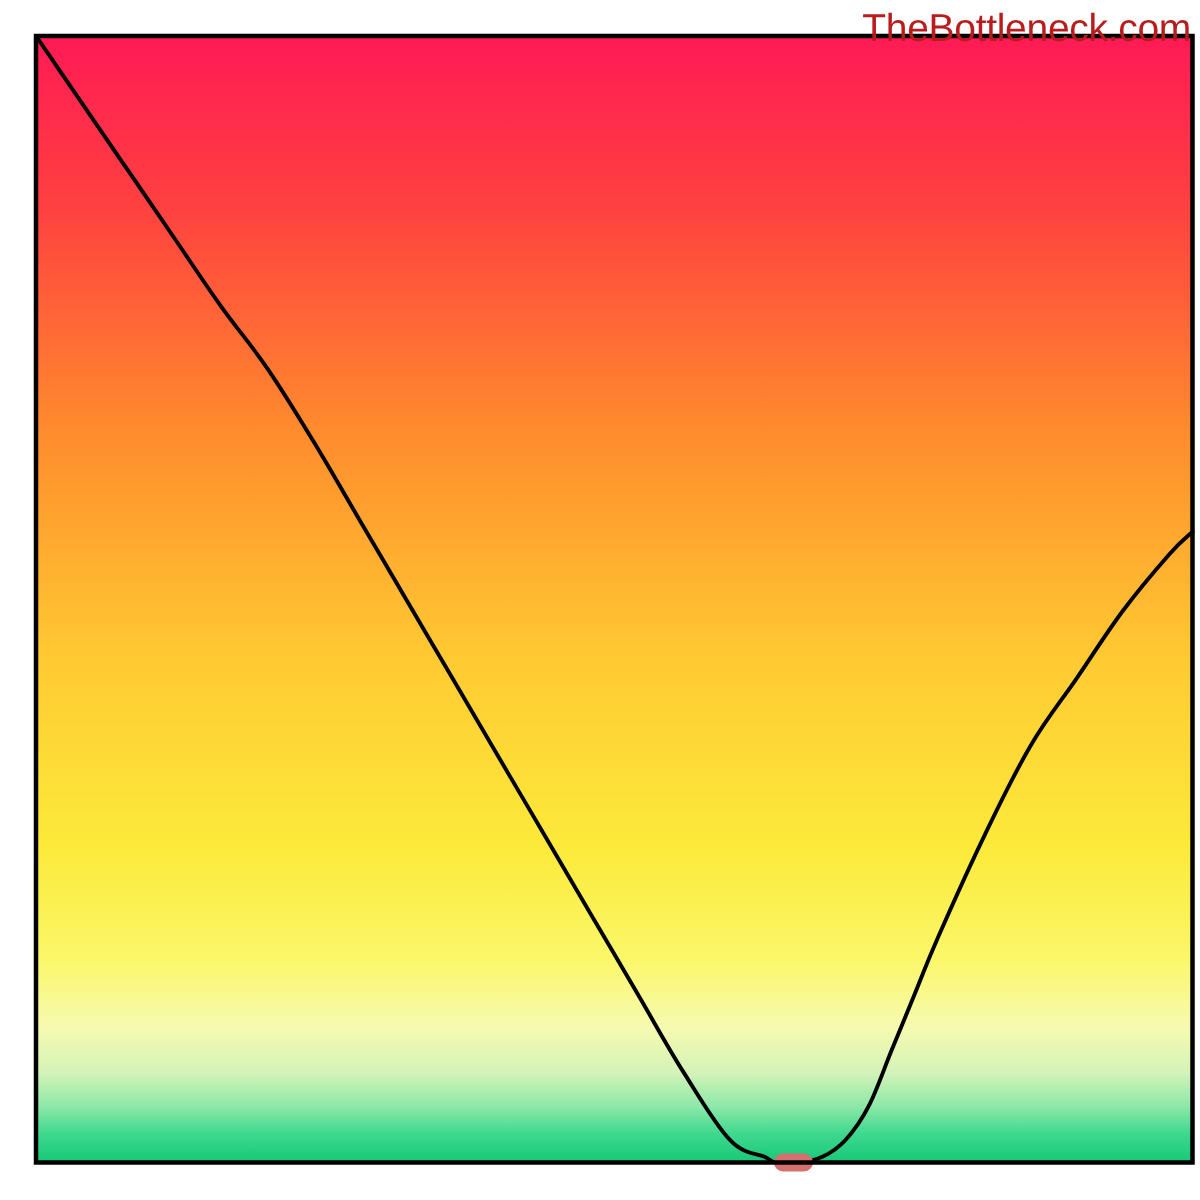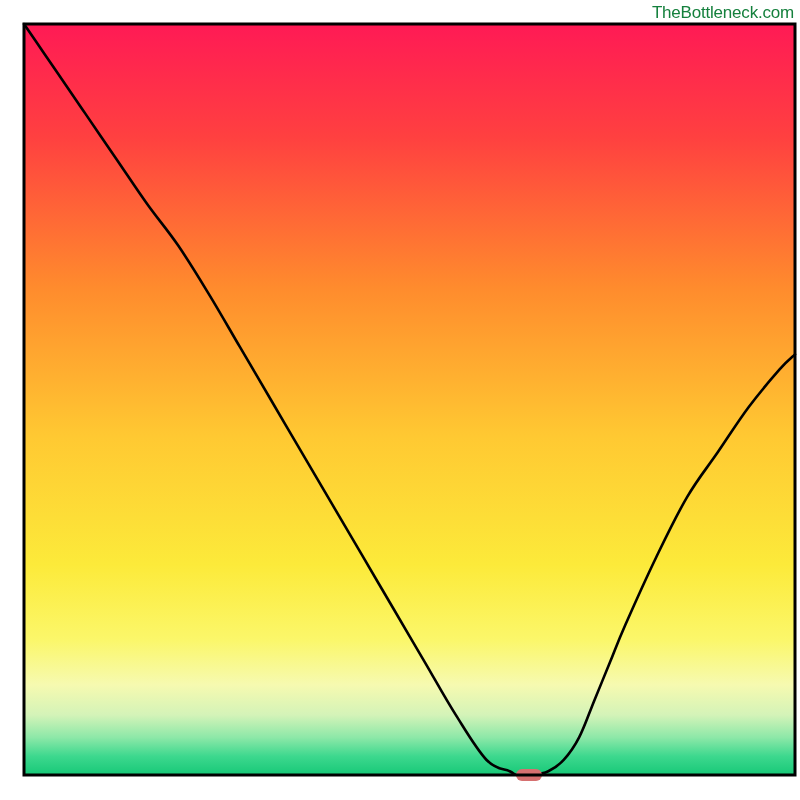"TheBottleneck.com" .watermark { color: #15803d -> #b91c1c; font-size: 17px -> 26px }
